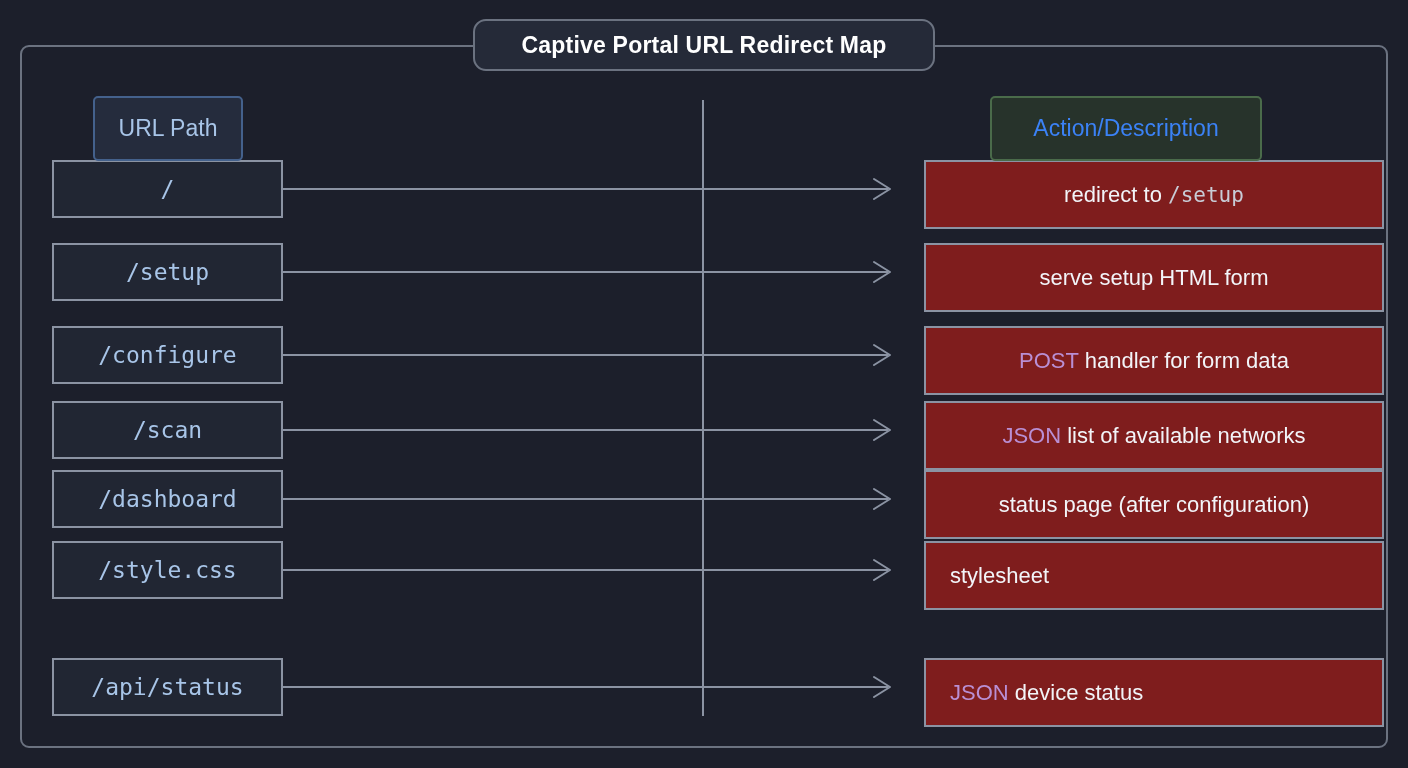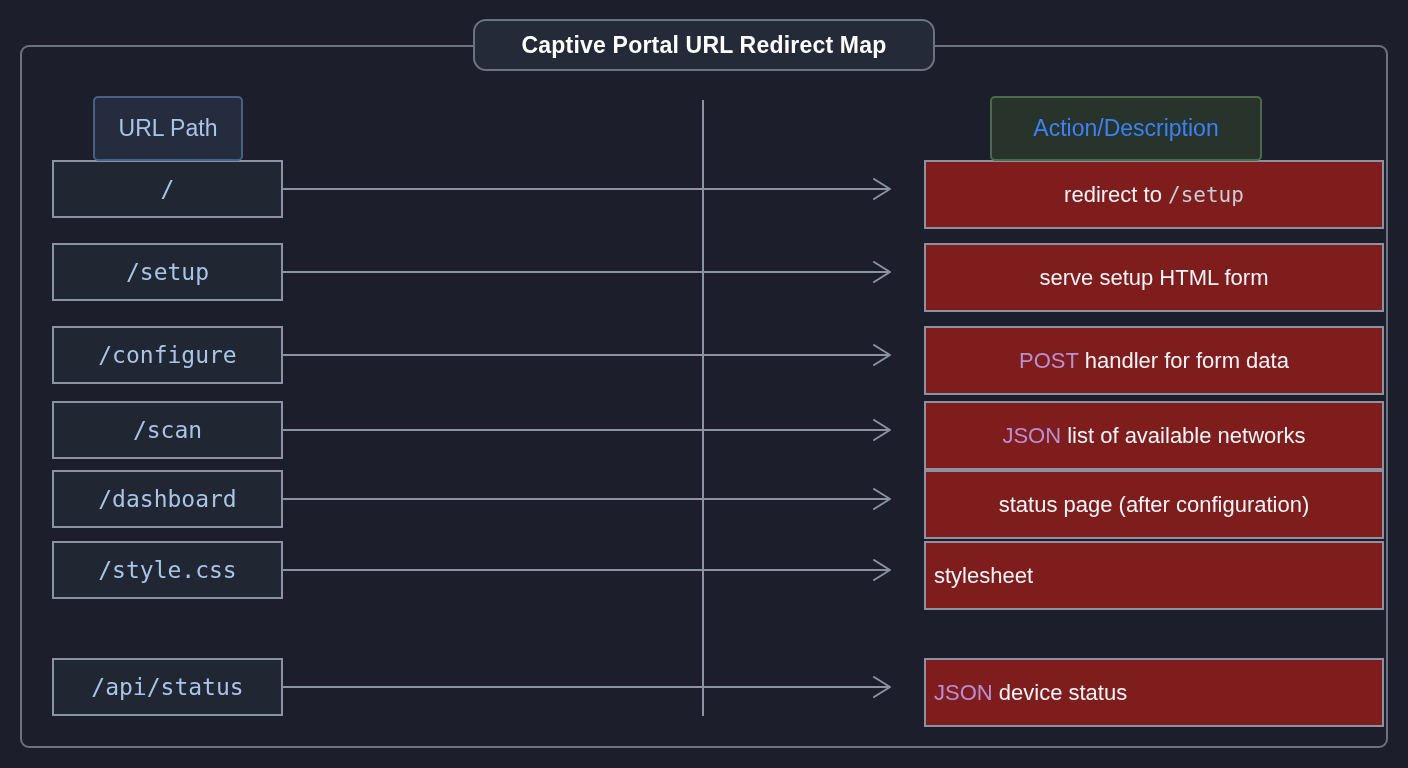"stylesheet" .desc-box.align-left { padding-left: 8px -> 24px }
